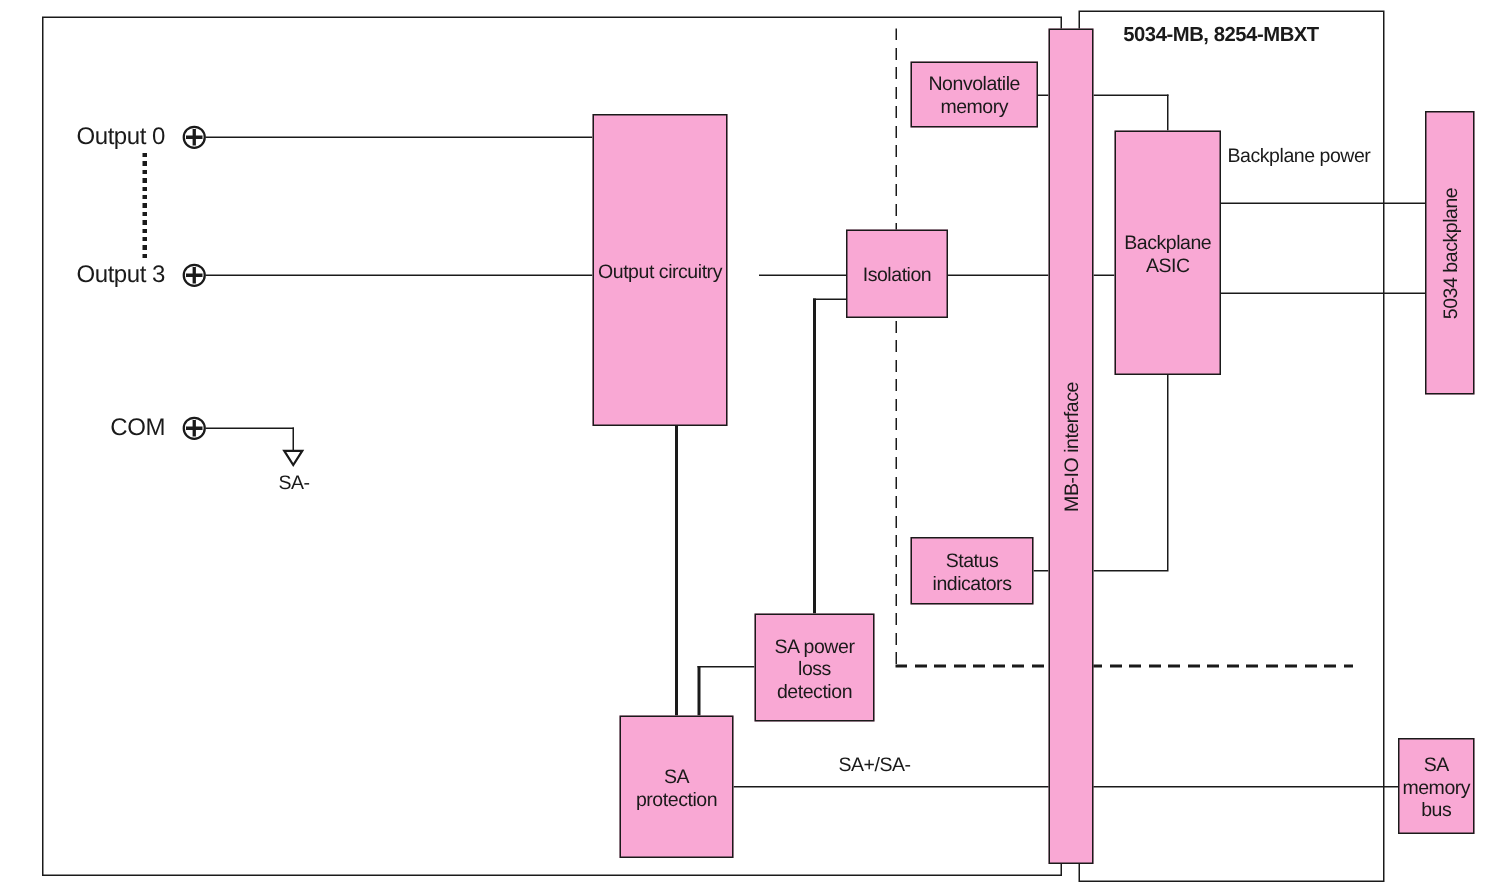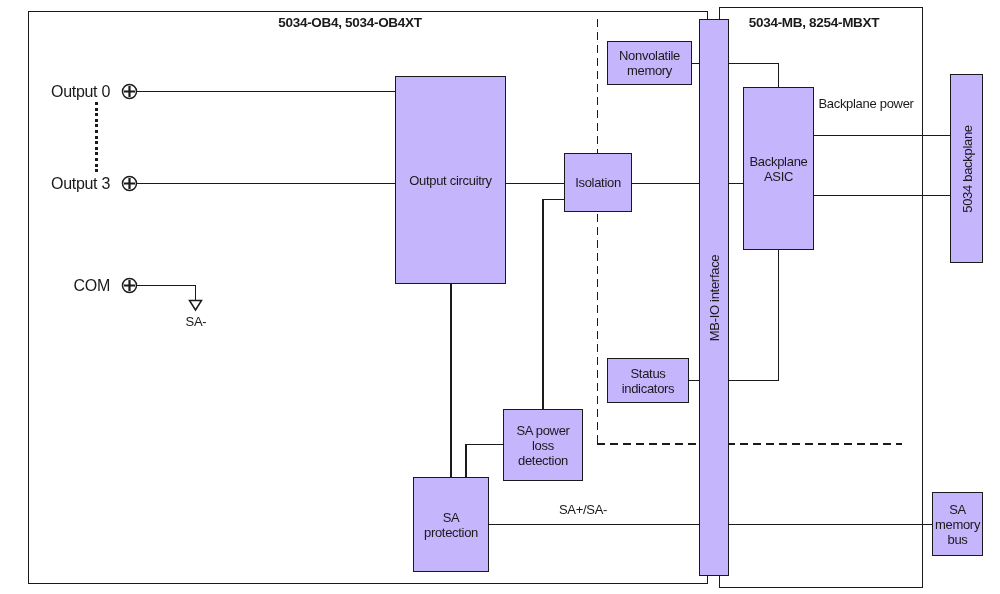"5034-OB4, 5034-OB4XT" div.section-title { html: <div>5034-OB4, 5034-OB4XT</div> -> none }
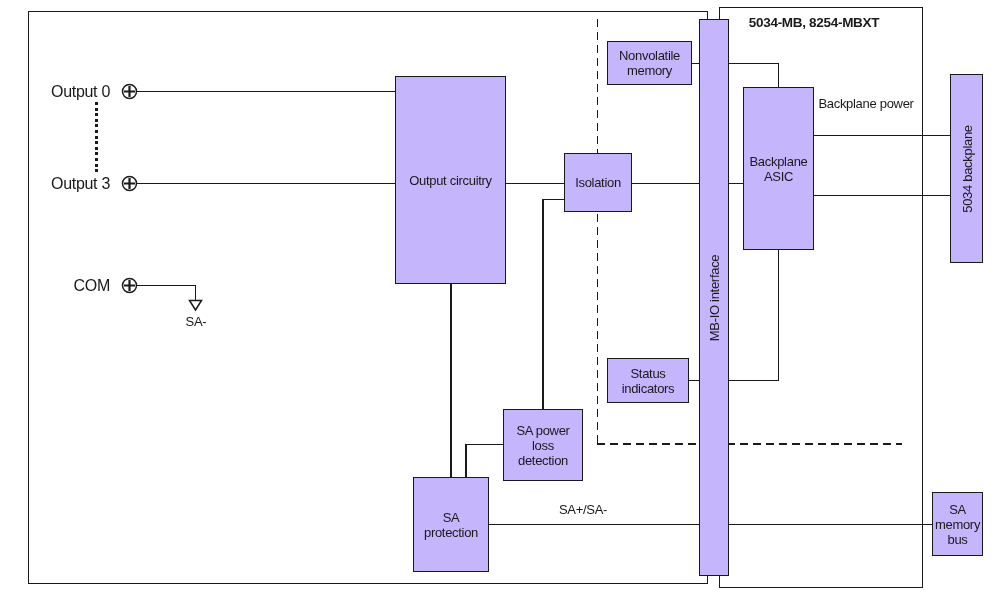"Nonvolatile memory" .box { background: #c4b5fd -> #f9a8d4 }
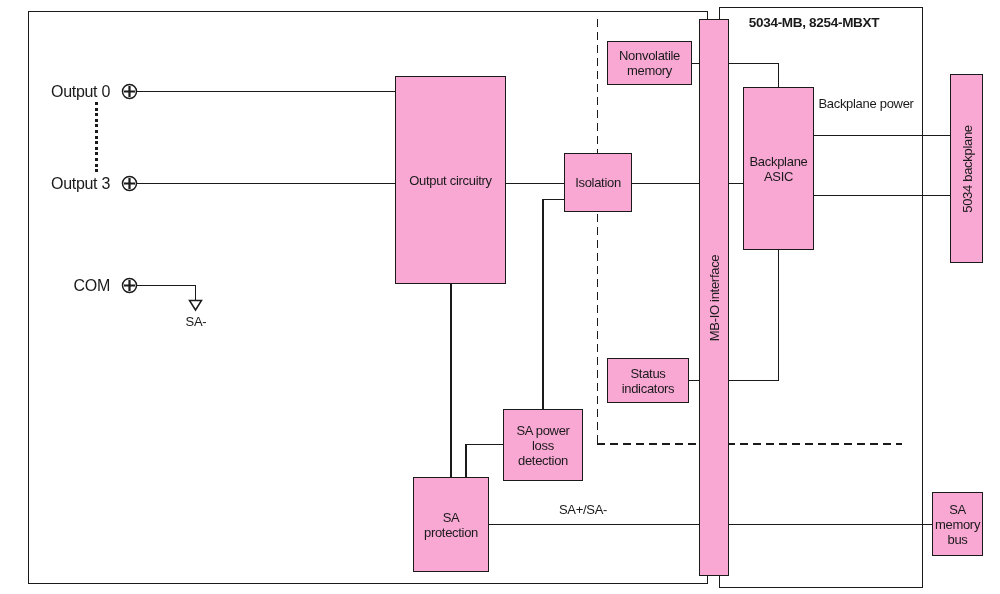"Output circuitry" div.box { width: 111px -> 90px }
